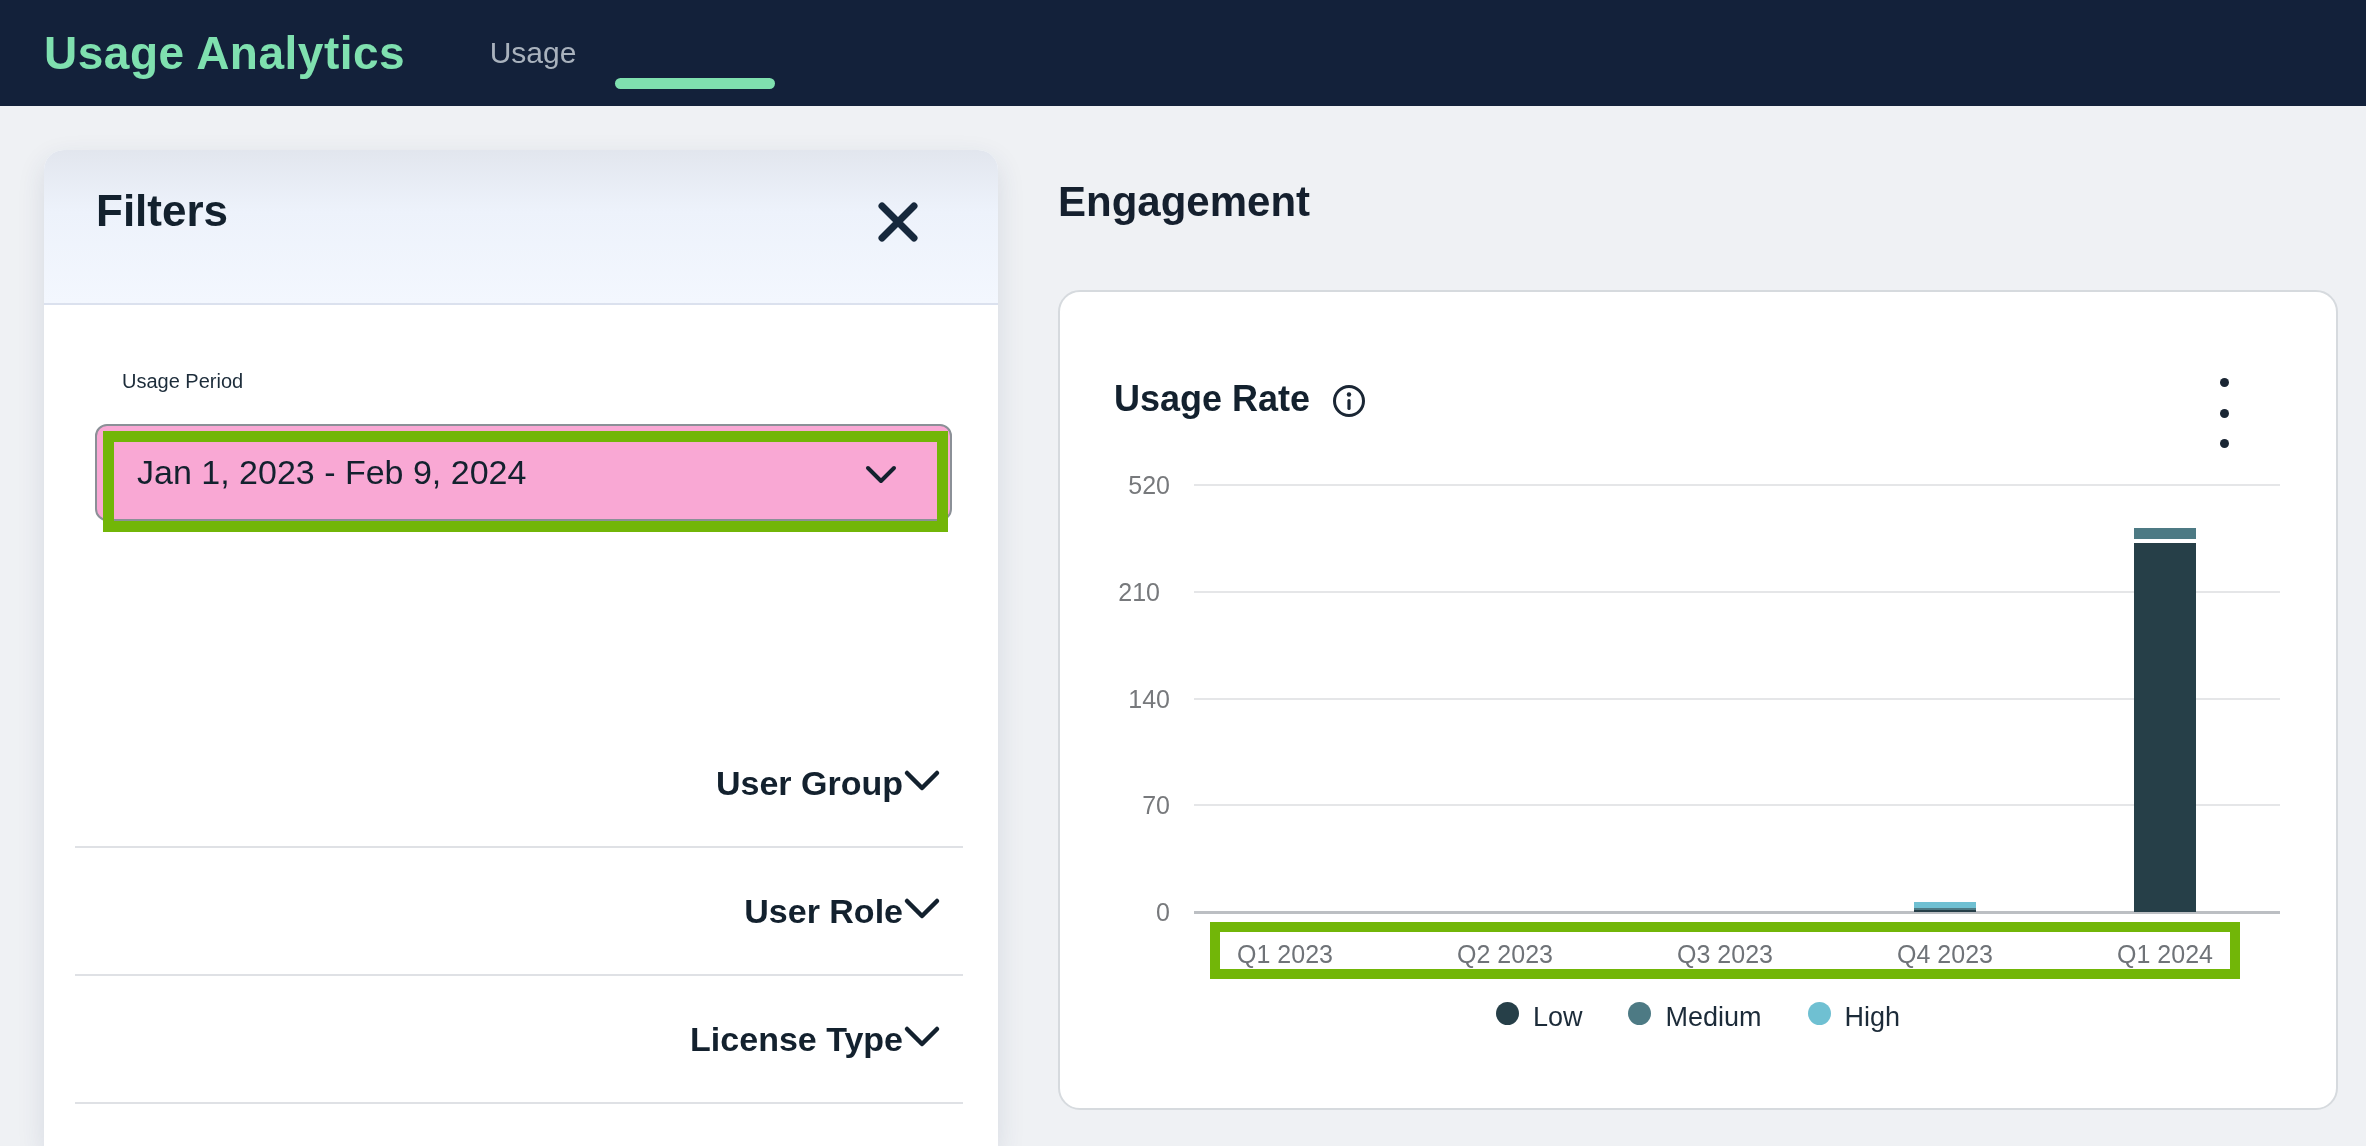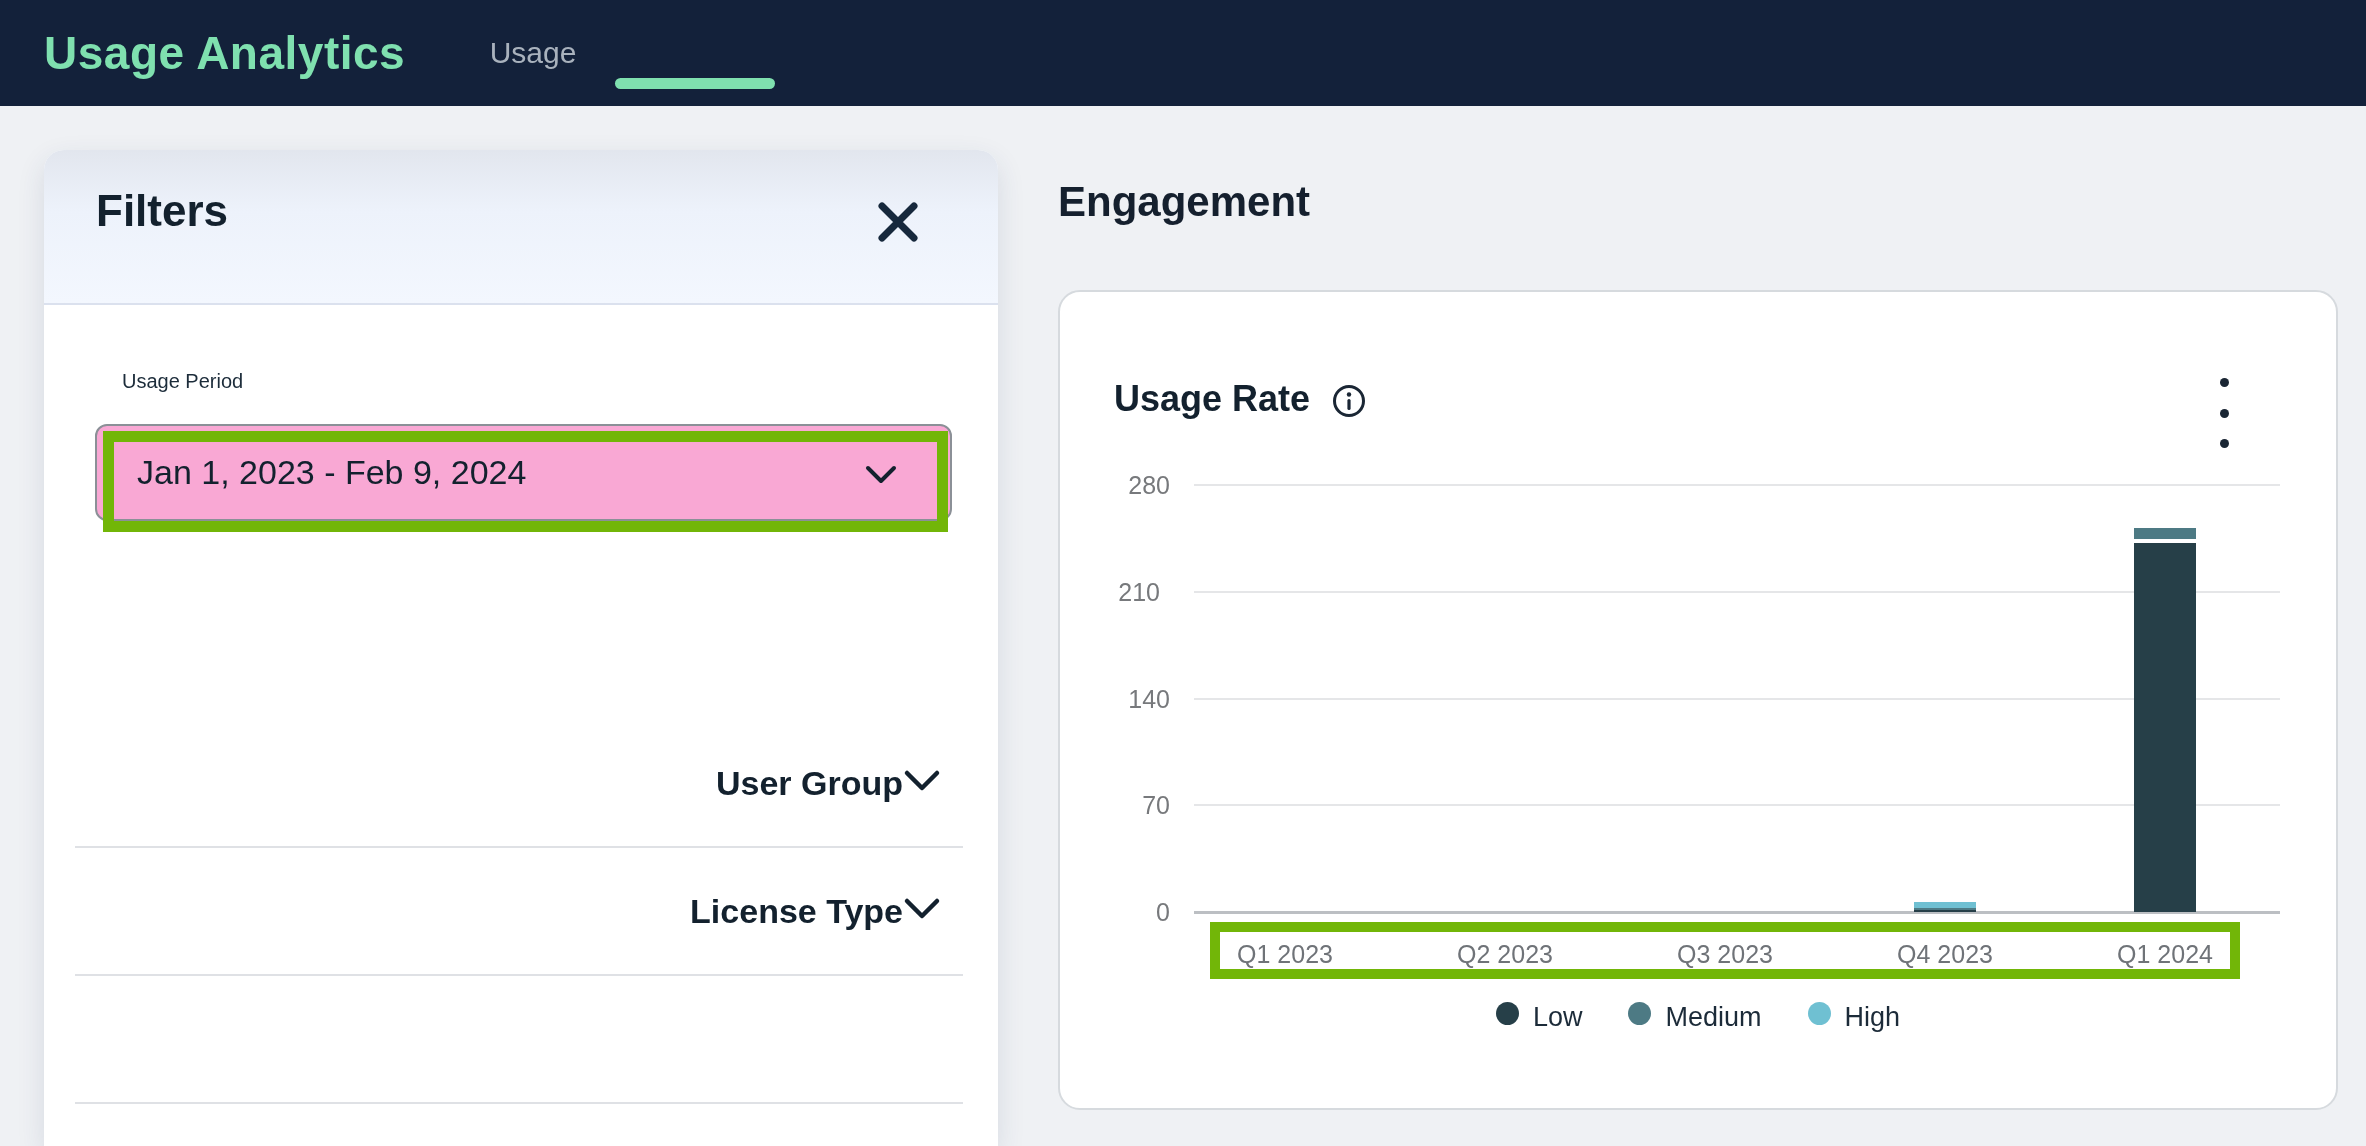"280" div.y-label { text: 280 -> 520 }
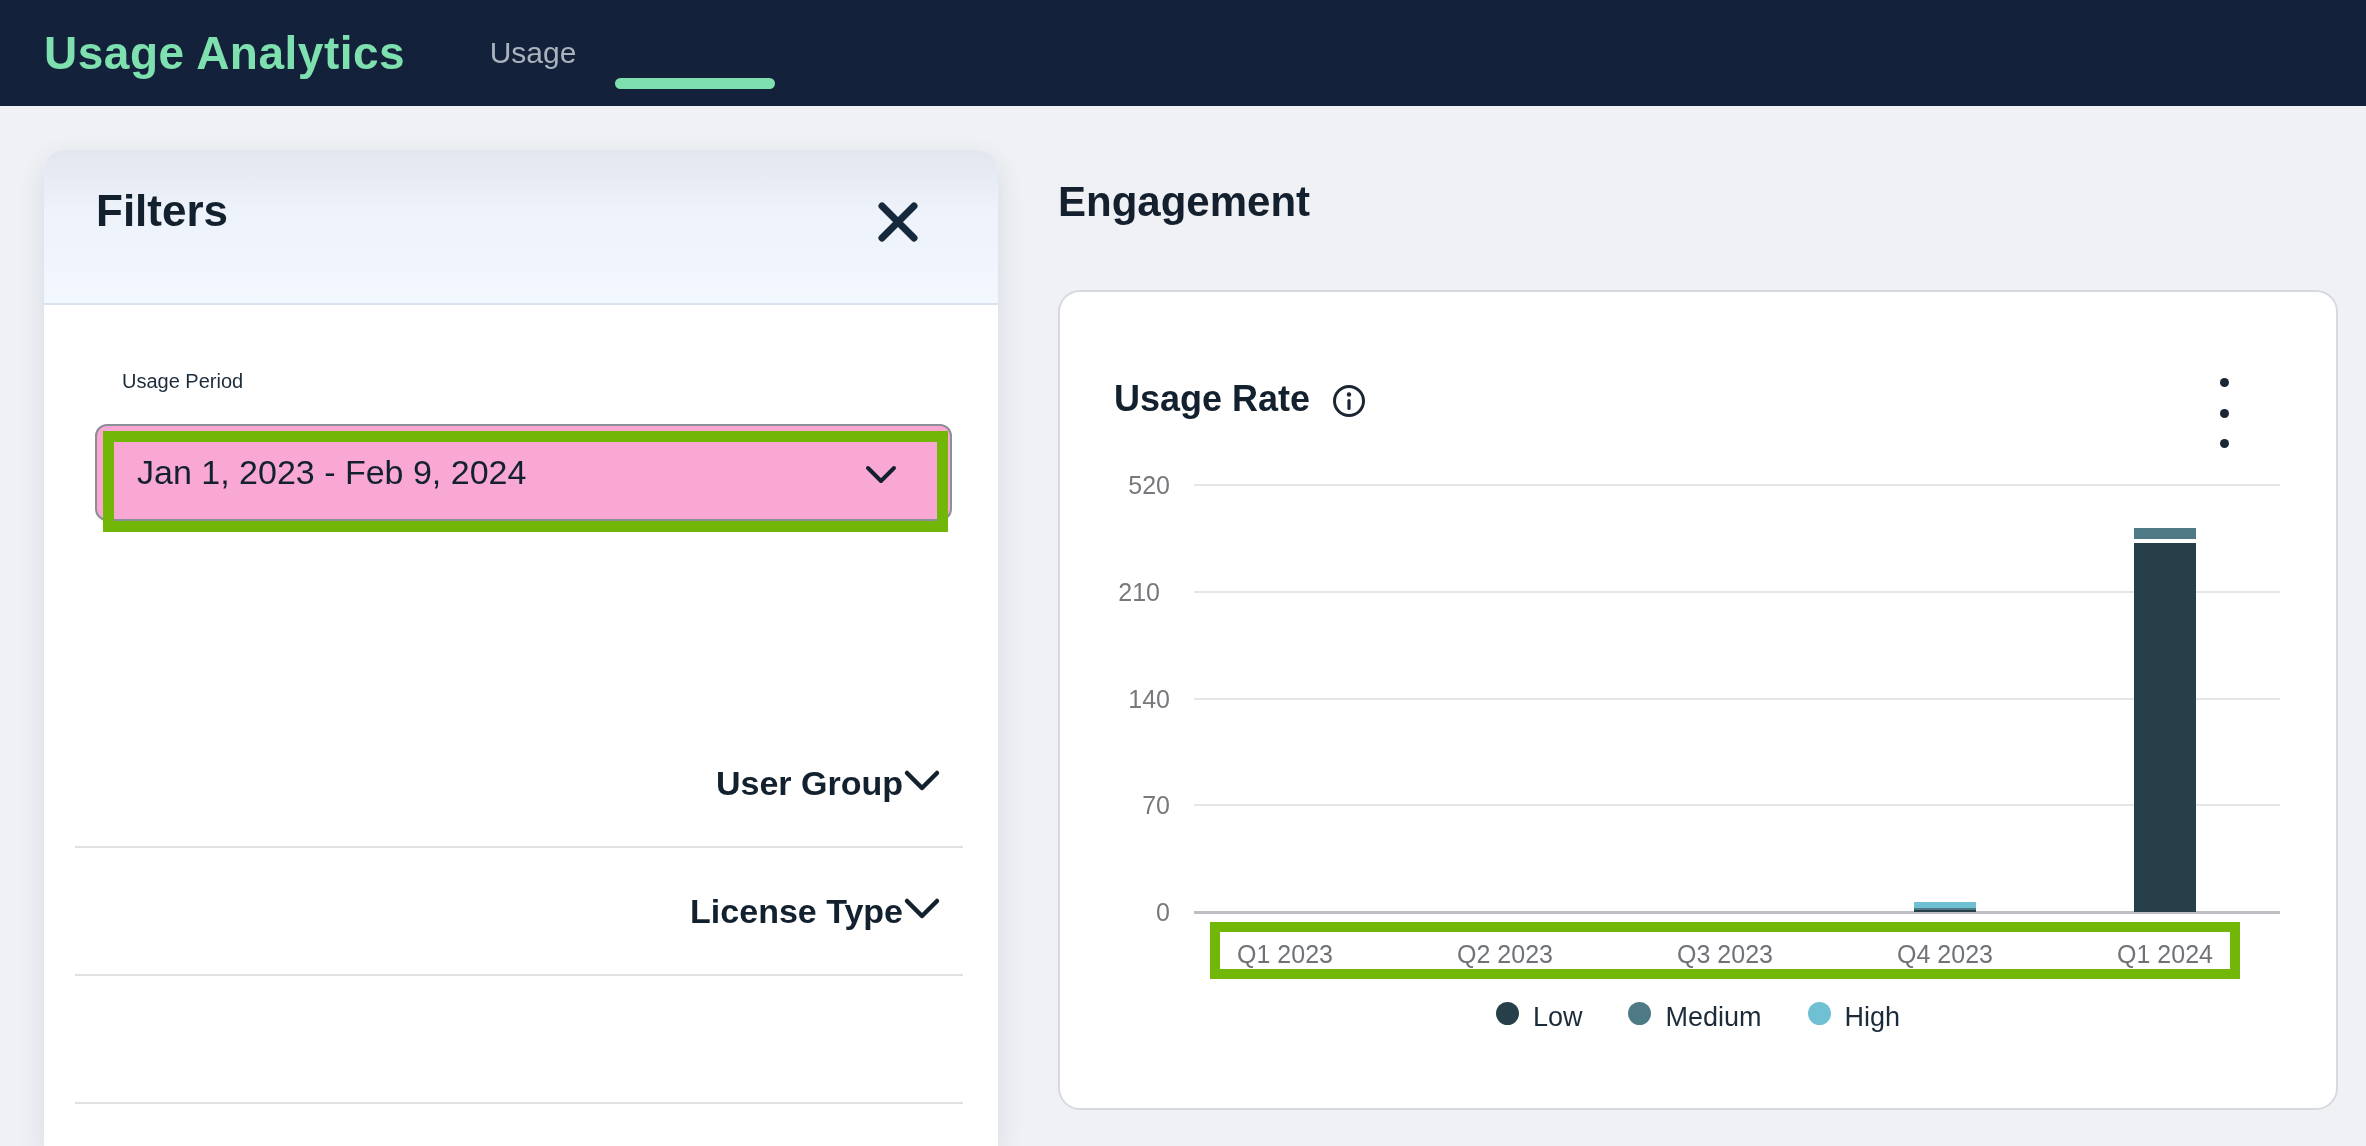"User Role" div.filter-section { html: none -> <div> <span>User Role</span> <span> <svg> <path></path> </svg> </span> </div> }
